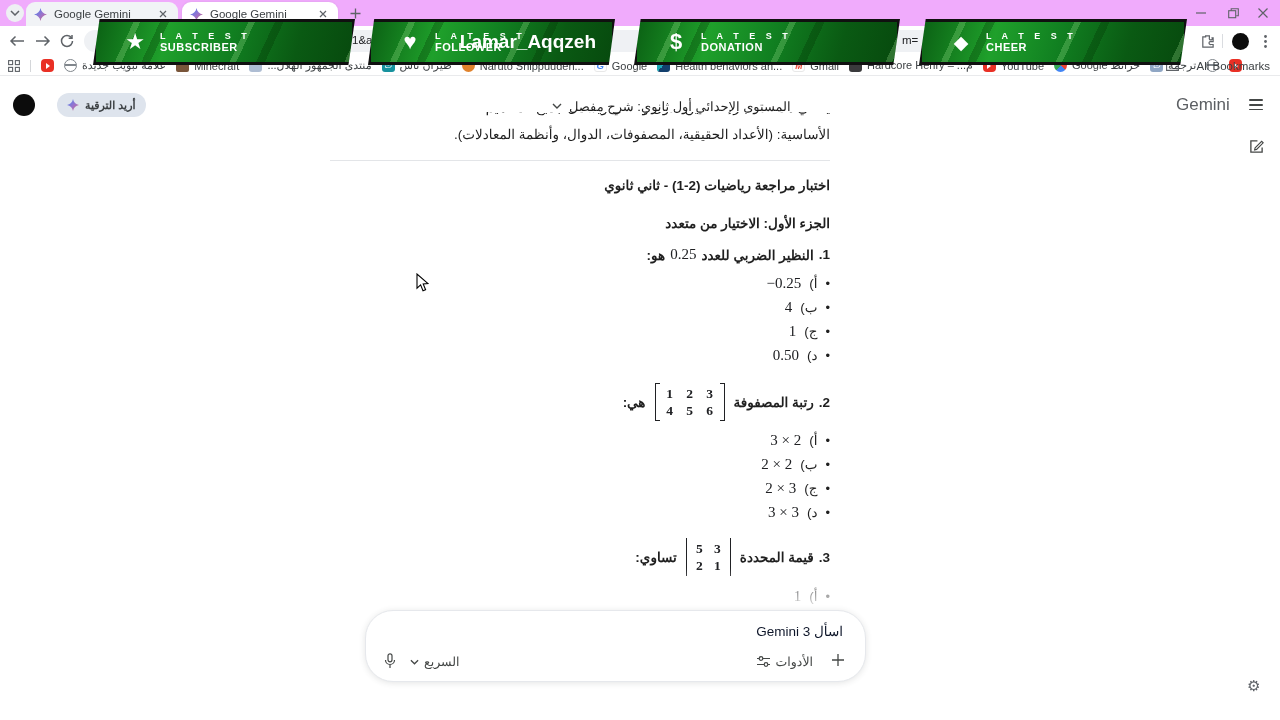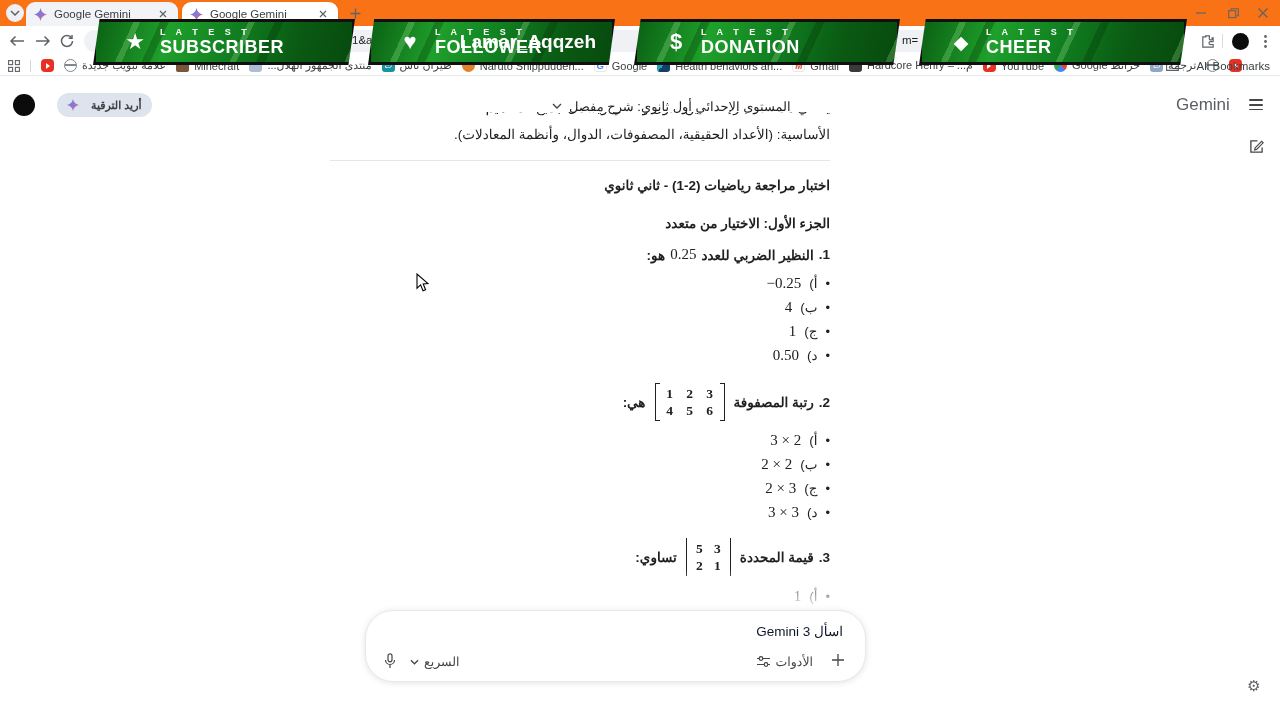"Google Gemini" .tabstrip { background: #f97316 -> #f0abfc }
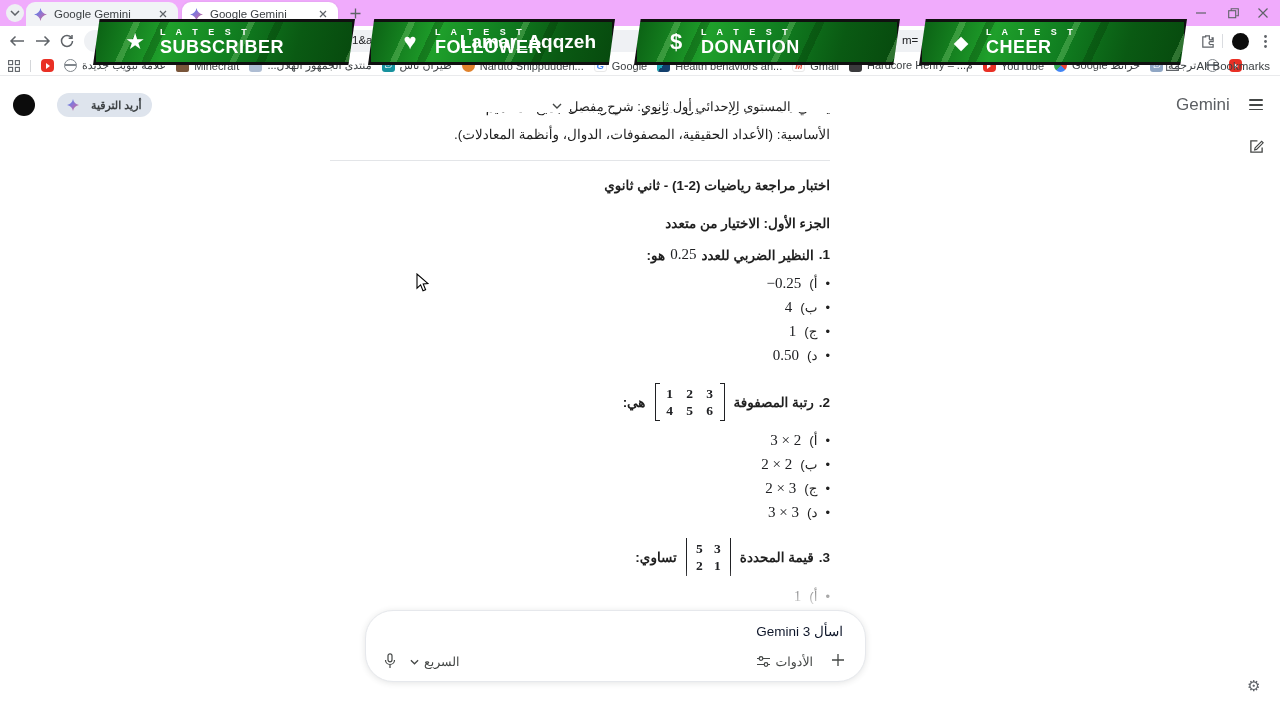"SUBSCRIBER" .ov-label { font-size: 18px -> 11px }
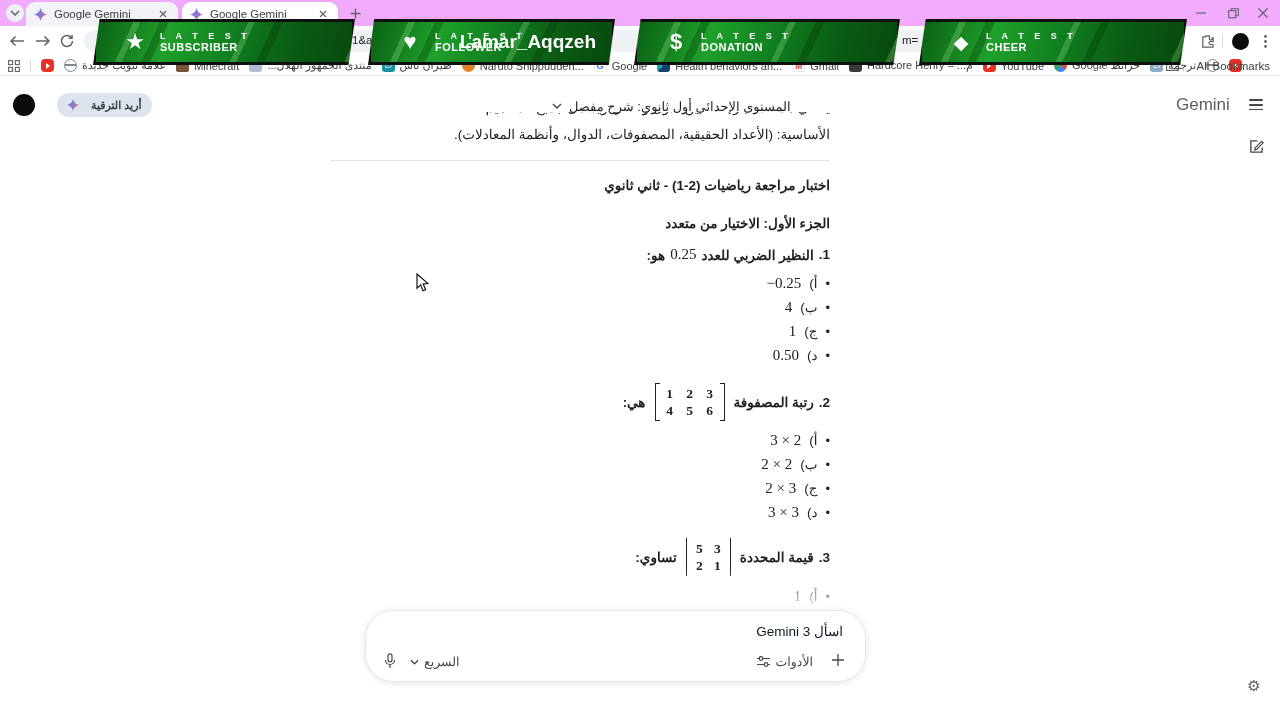"أريد الترقية" .upgrade-pill { gap: 12px -> 6px }
